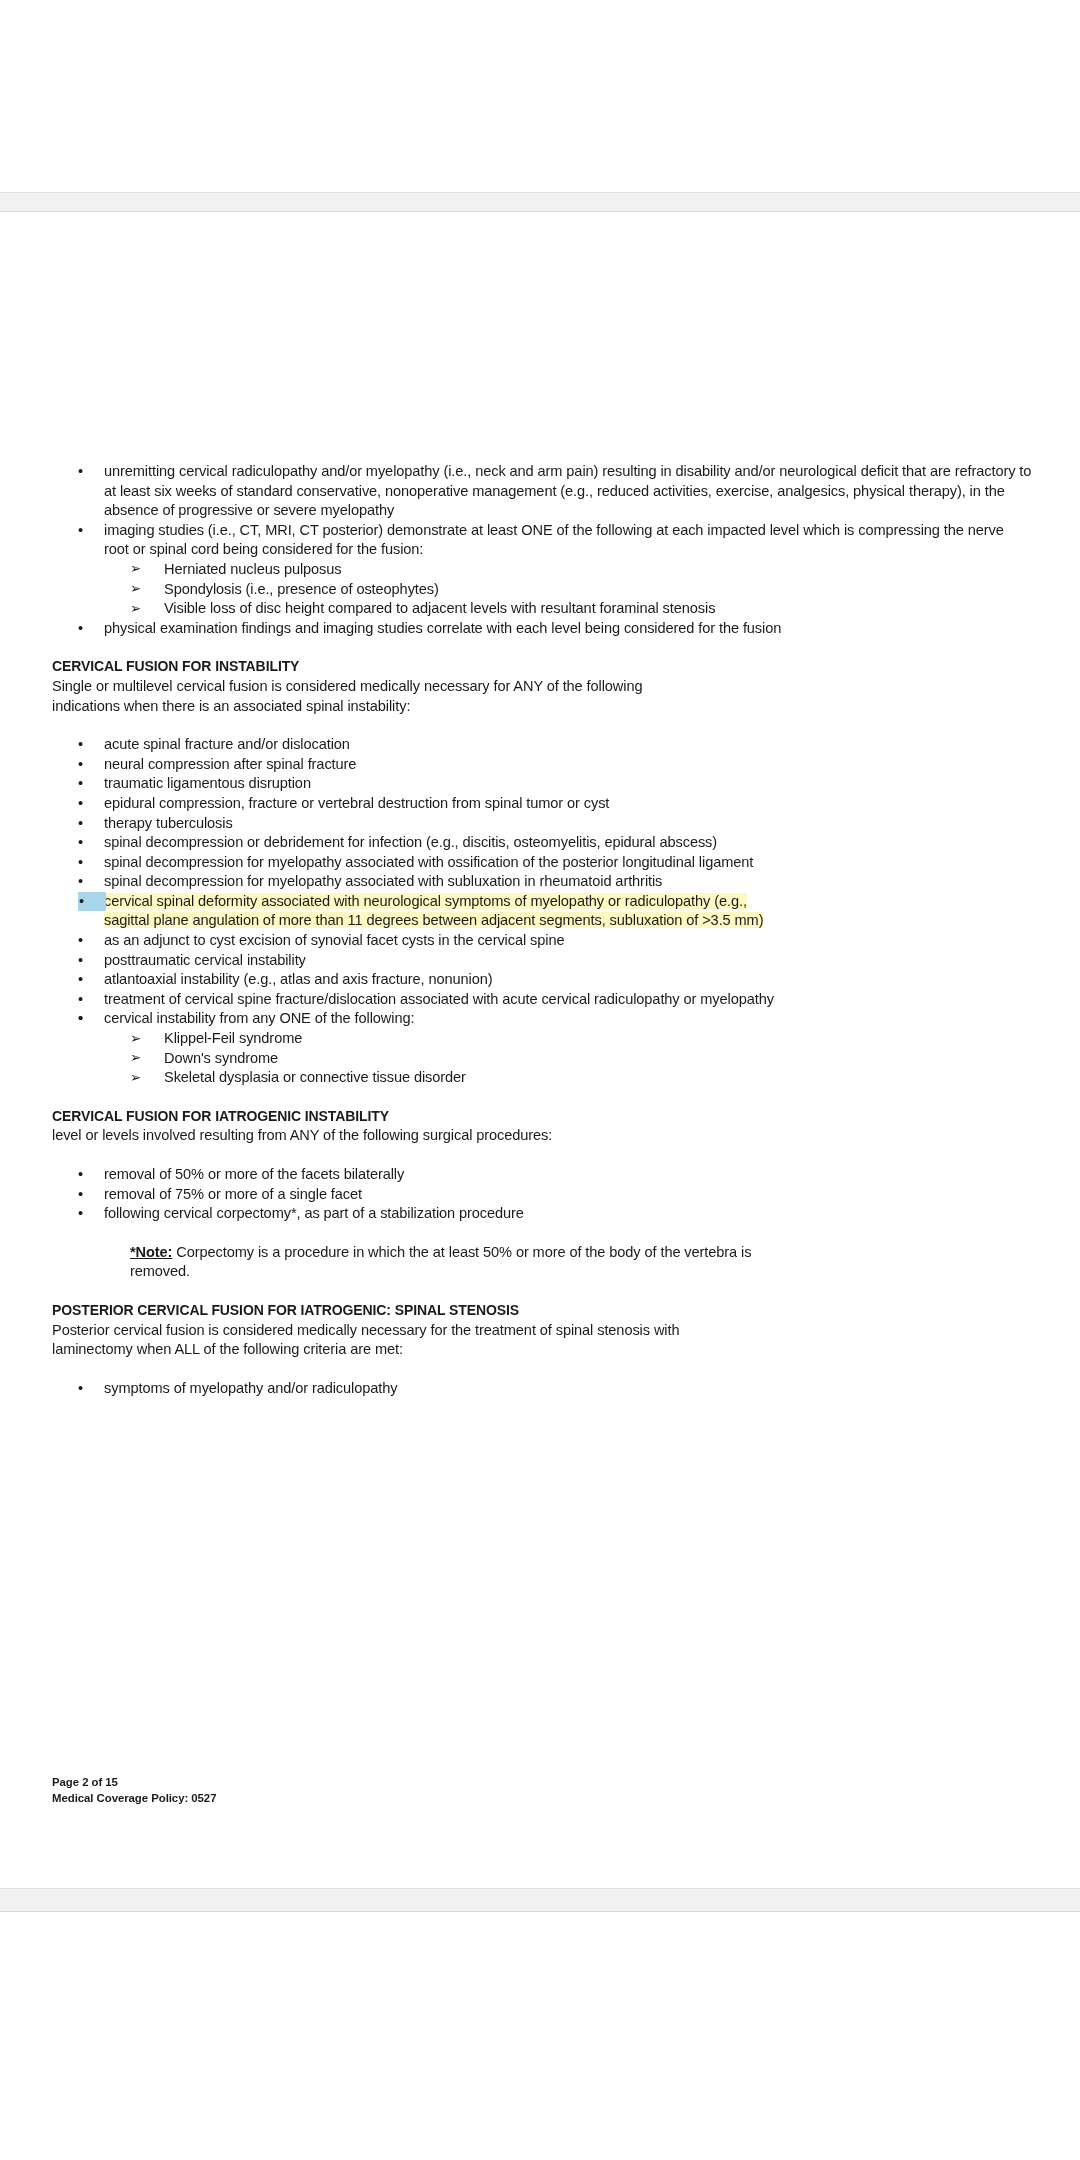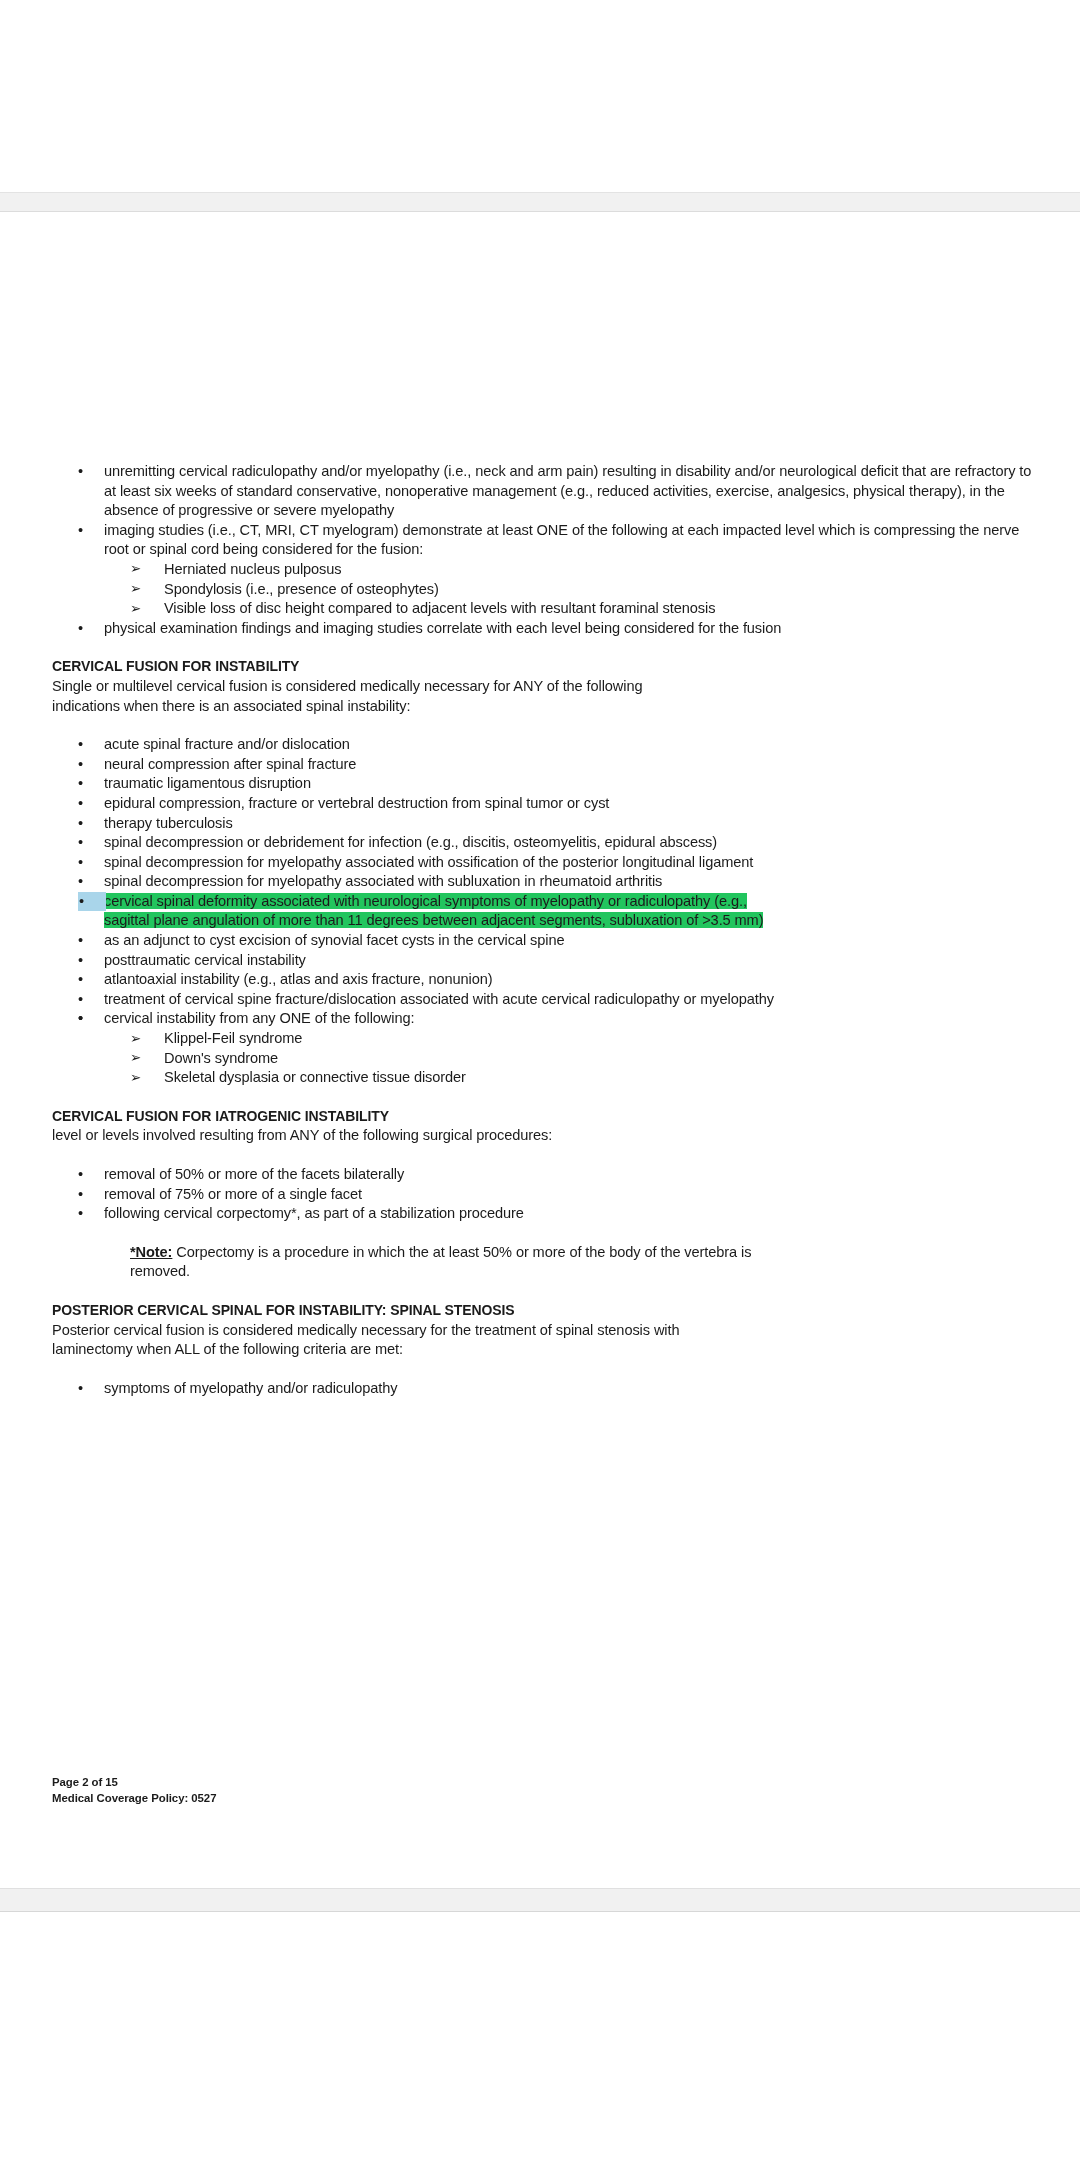"imaging studies (i.e., CT, MRI," span { text: myelogram -> posterior }
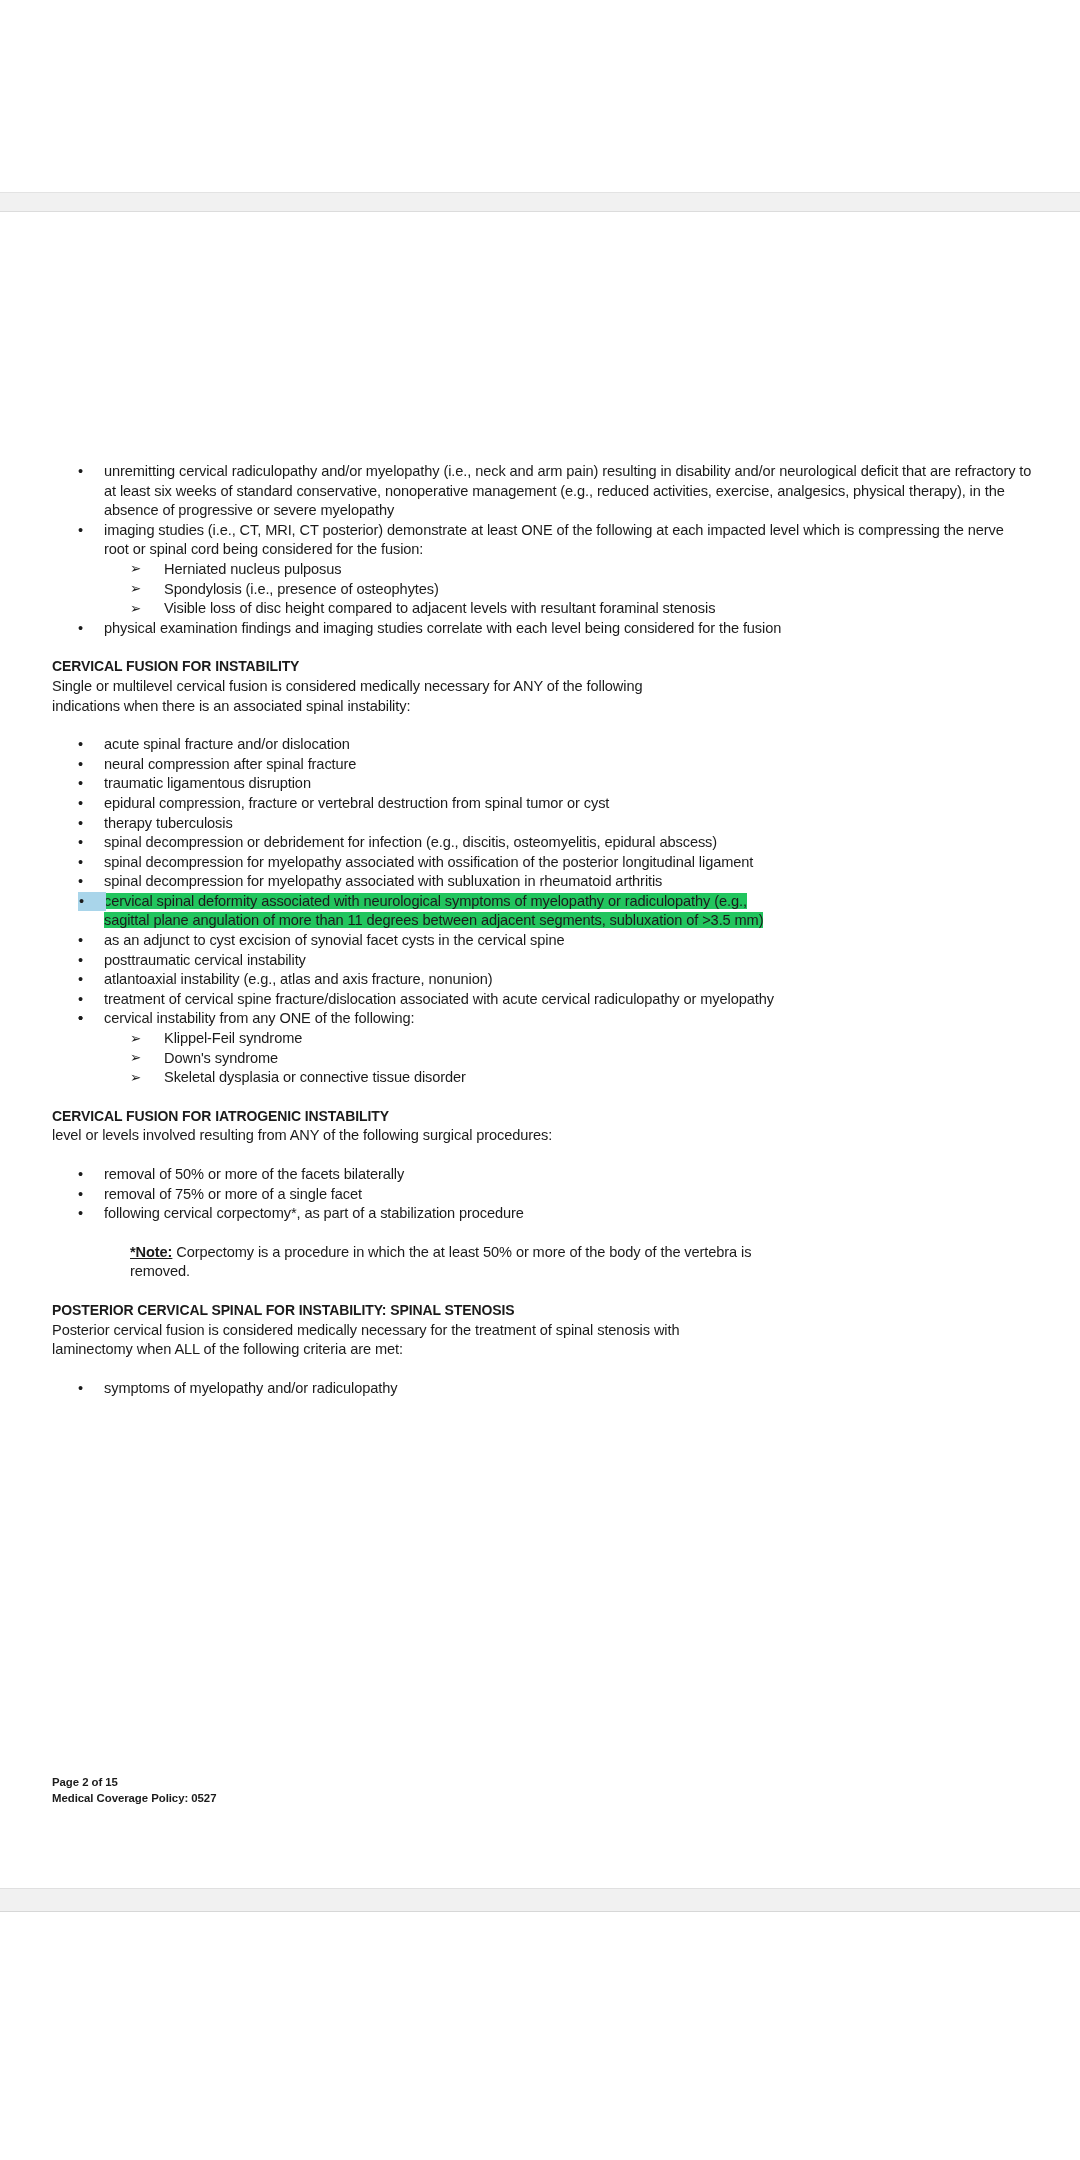"cervical spinal deformity associated" li.hl-row .hl-text { background: #22c55e -> #fef9c3 }
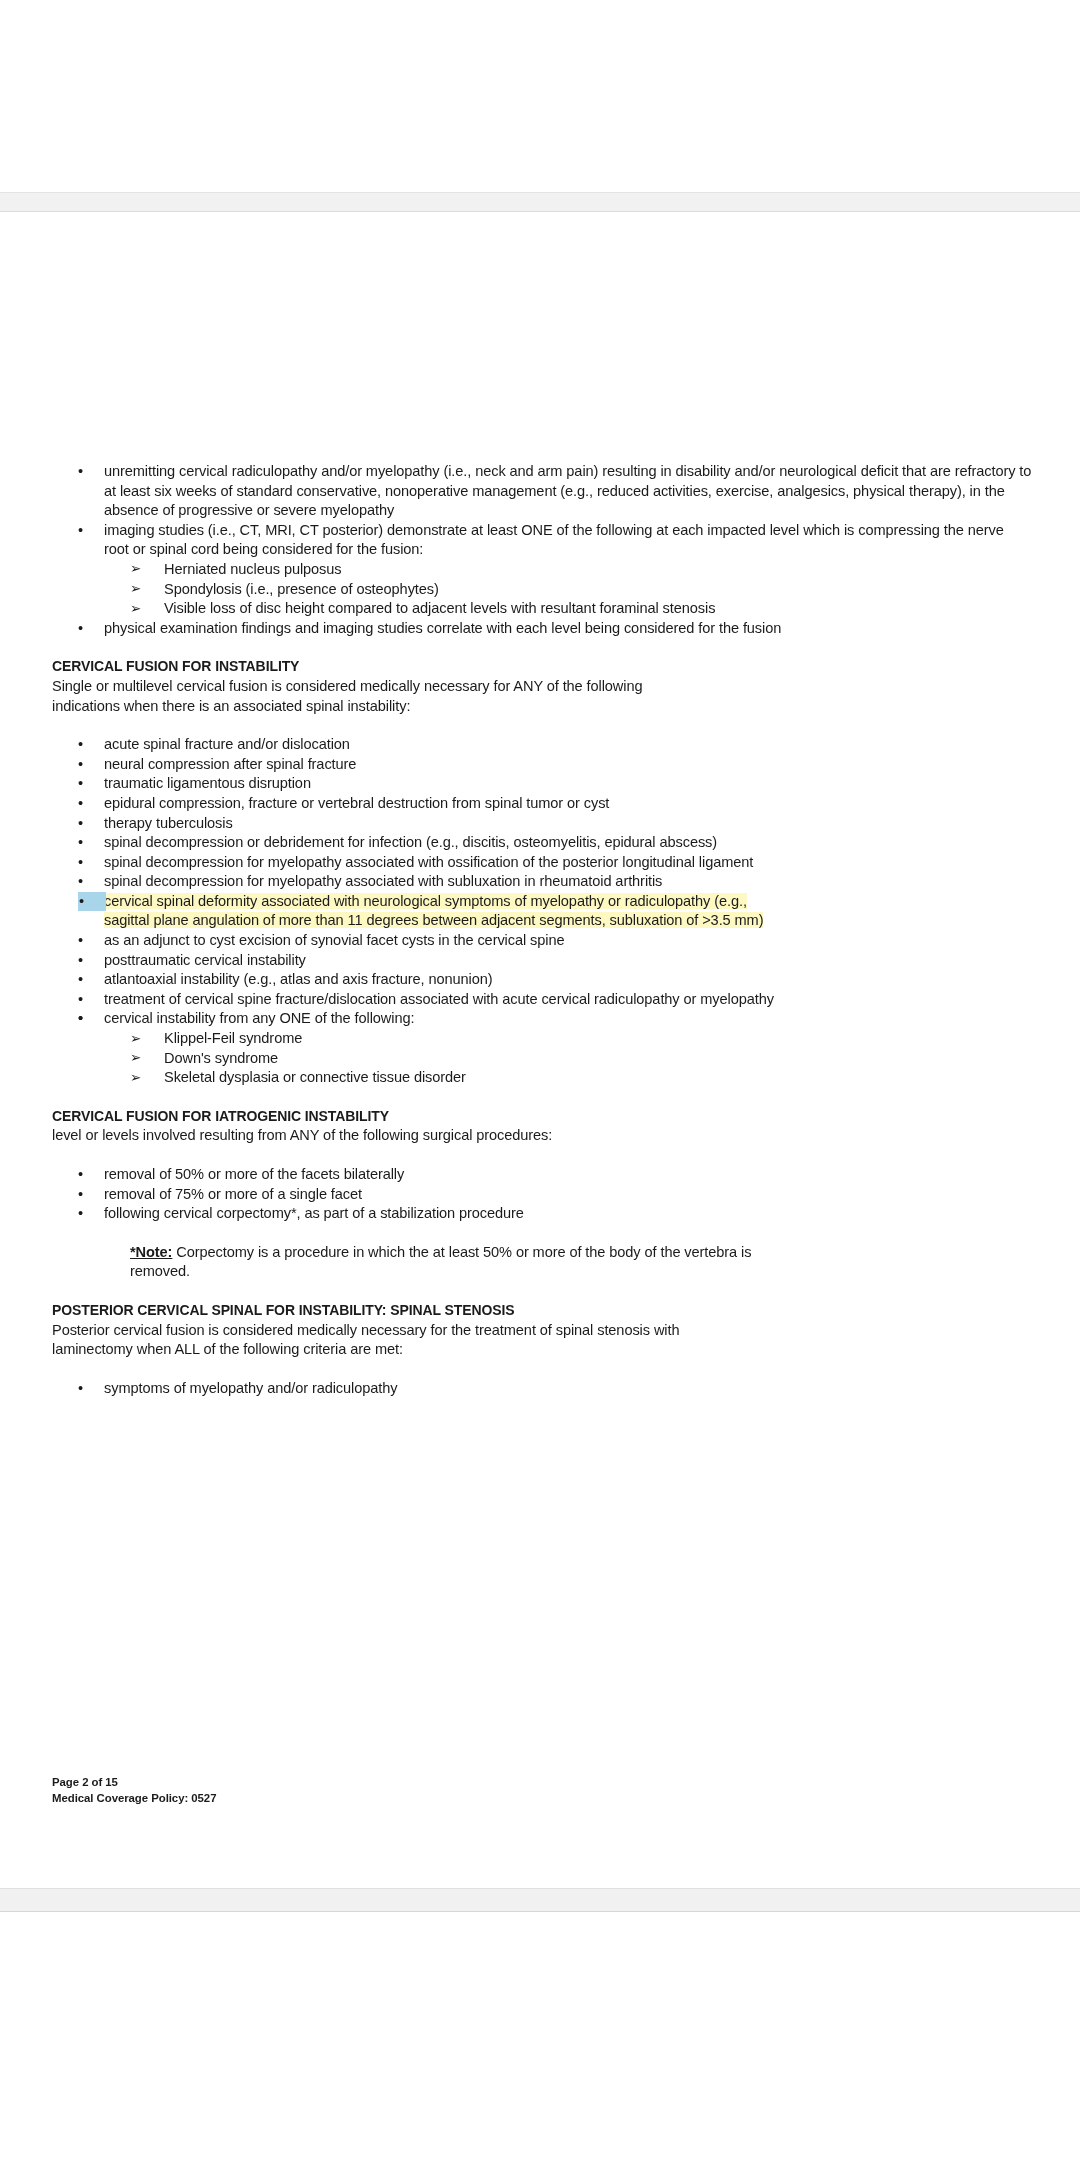"POSTERIOR CERVICAL SPINAL FOR" div.section-head { text: SPINAL FOR INSTABILITY -> FUSION FOR IATROGENIC }
